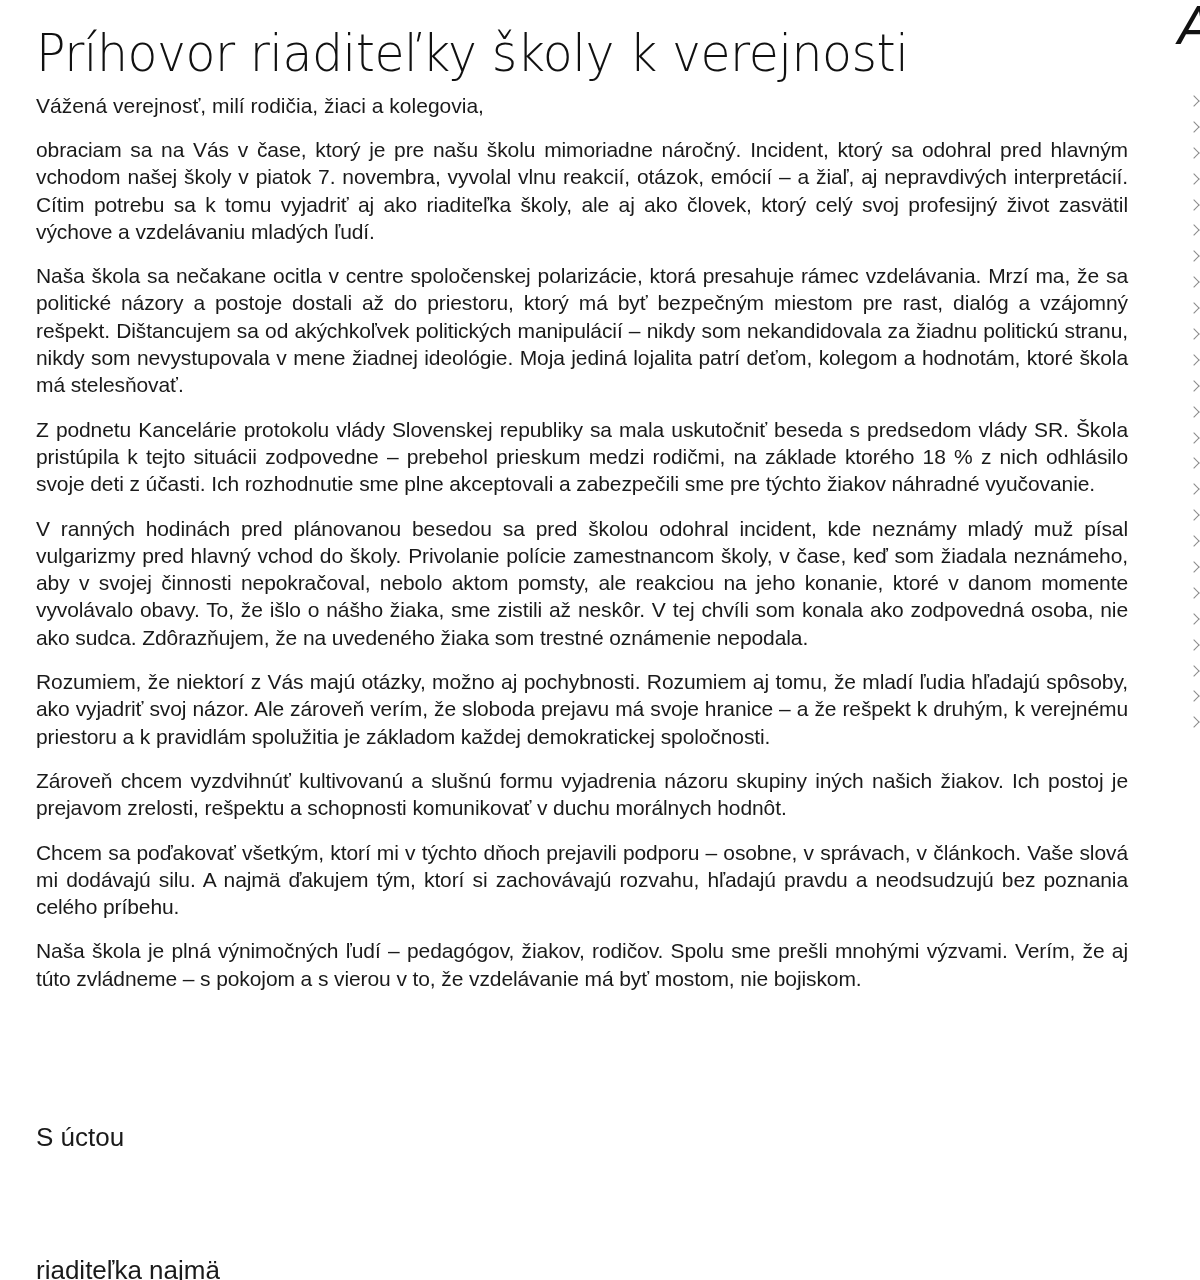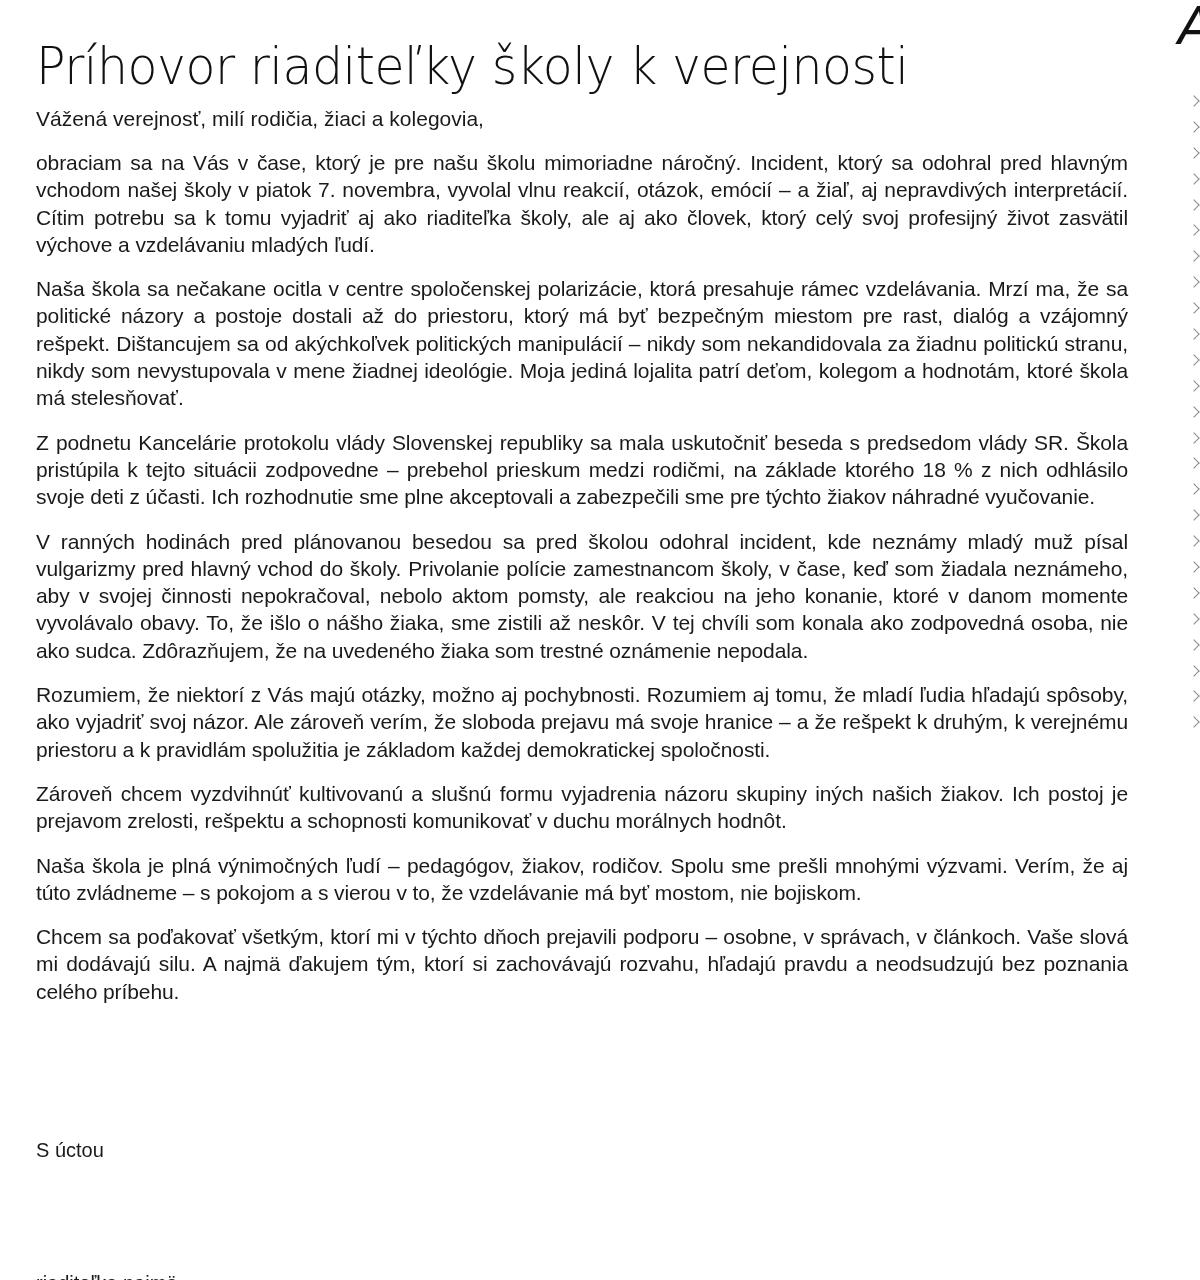"Príhovor riaditeľky školy k verejnosti" .article { top: 17px -> 4px }
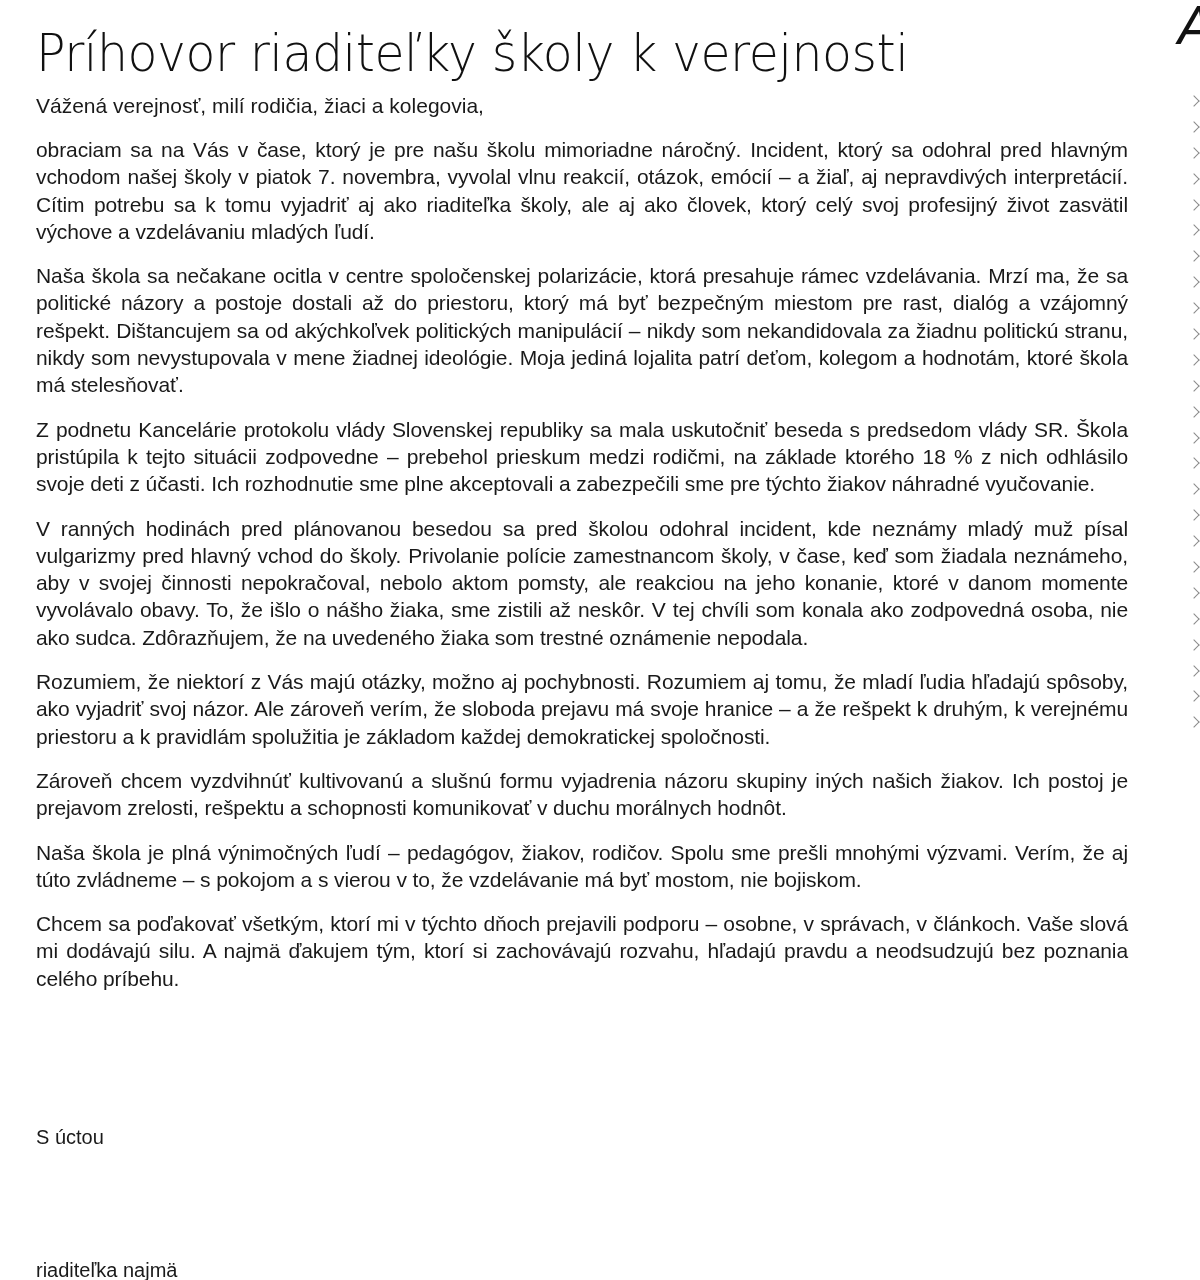"Naša škola je plná výnimočných" p.para { order: before "Chcem sa poďakovať všetkým, ktorí" -> after "Chcem sa poďakovať všetkým, ktorí" }
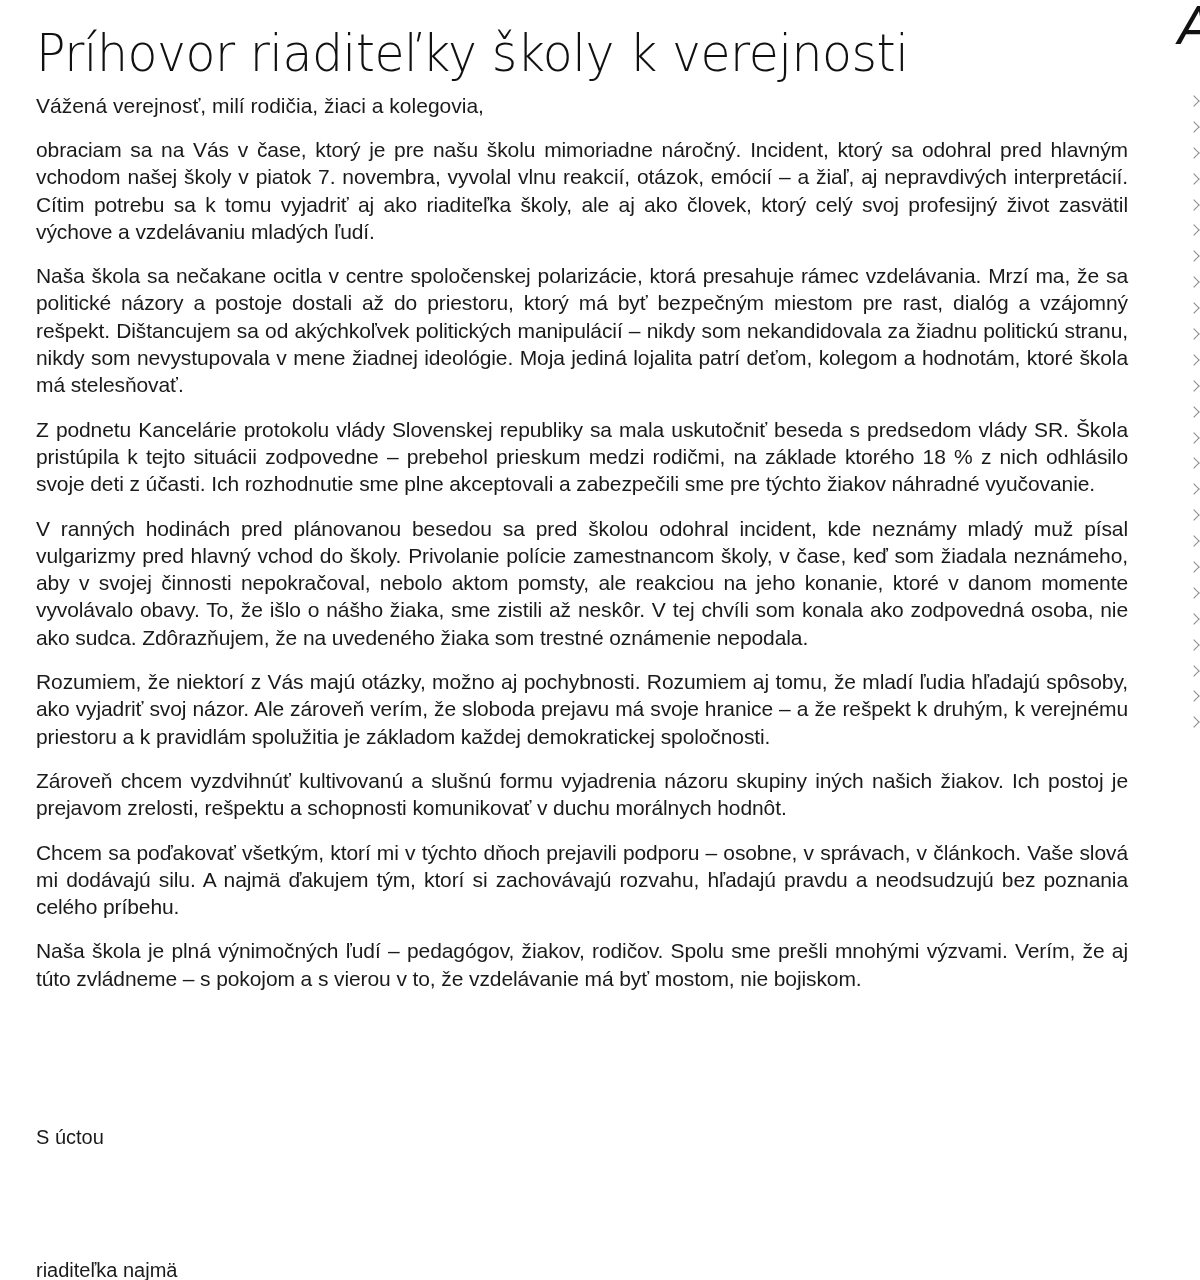"S úctou" .closing { font-size: 20px -> 26px }
